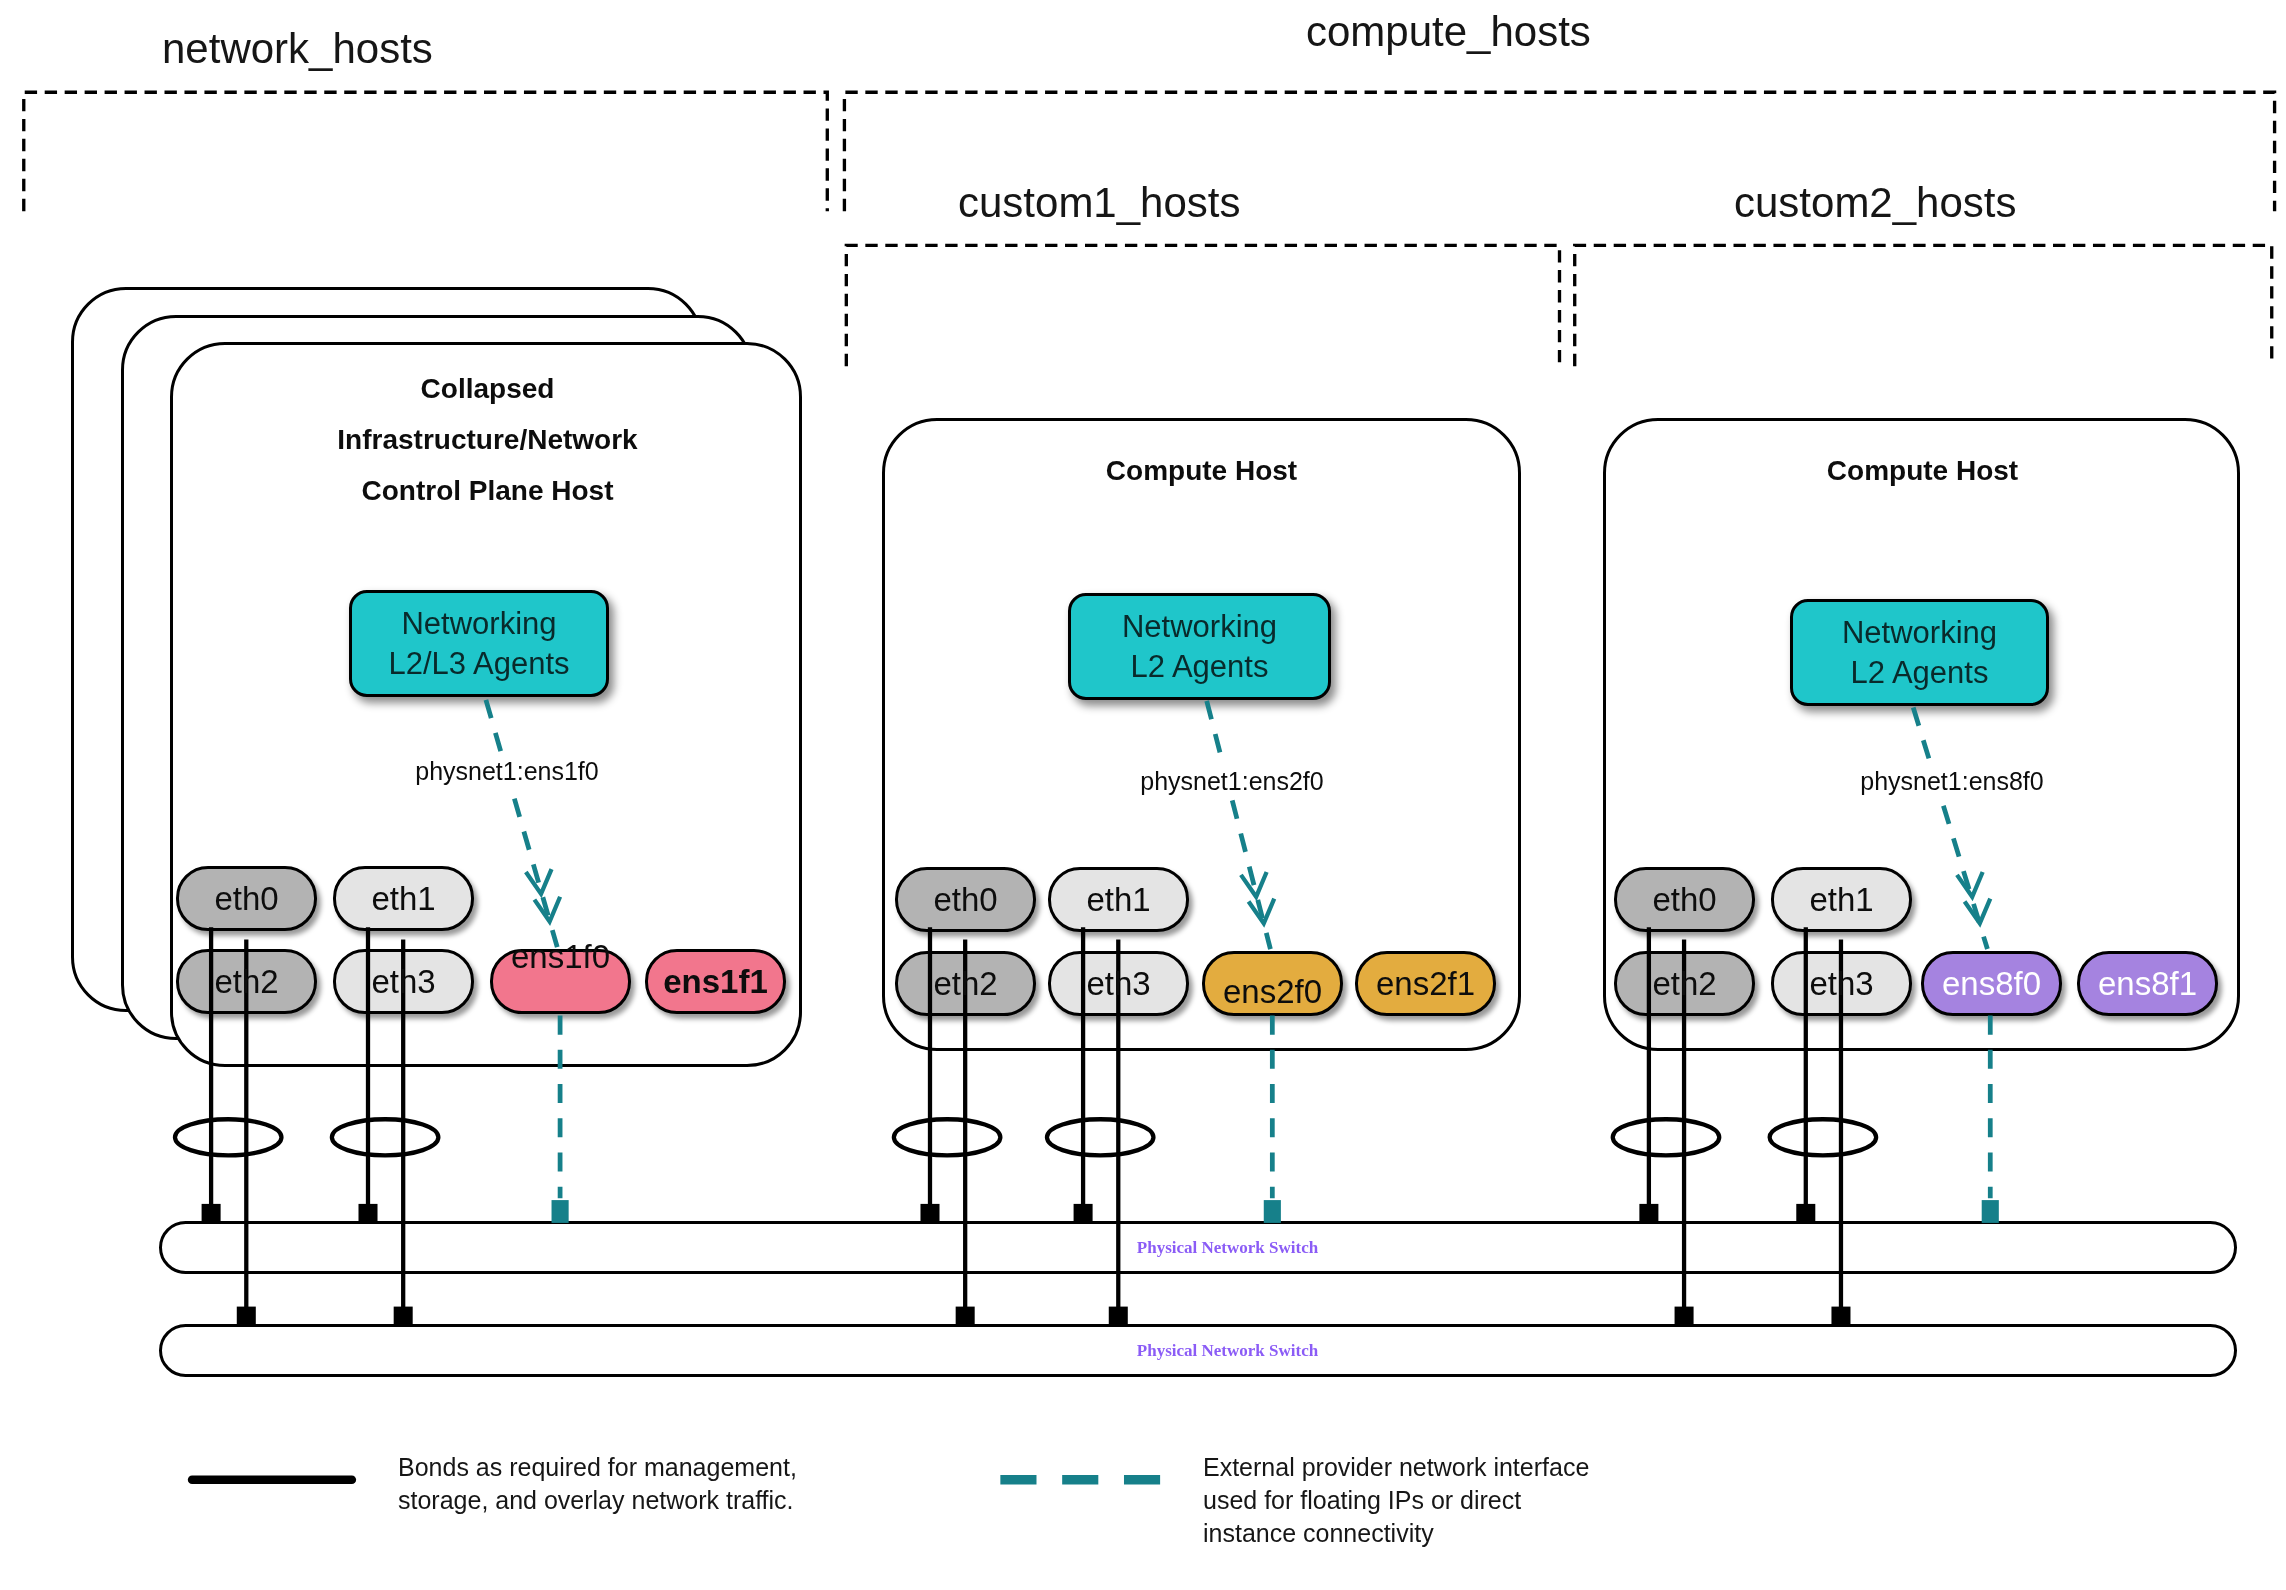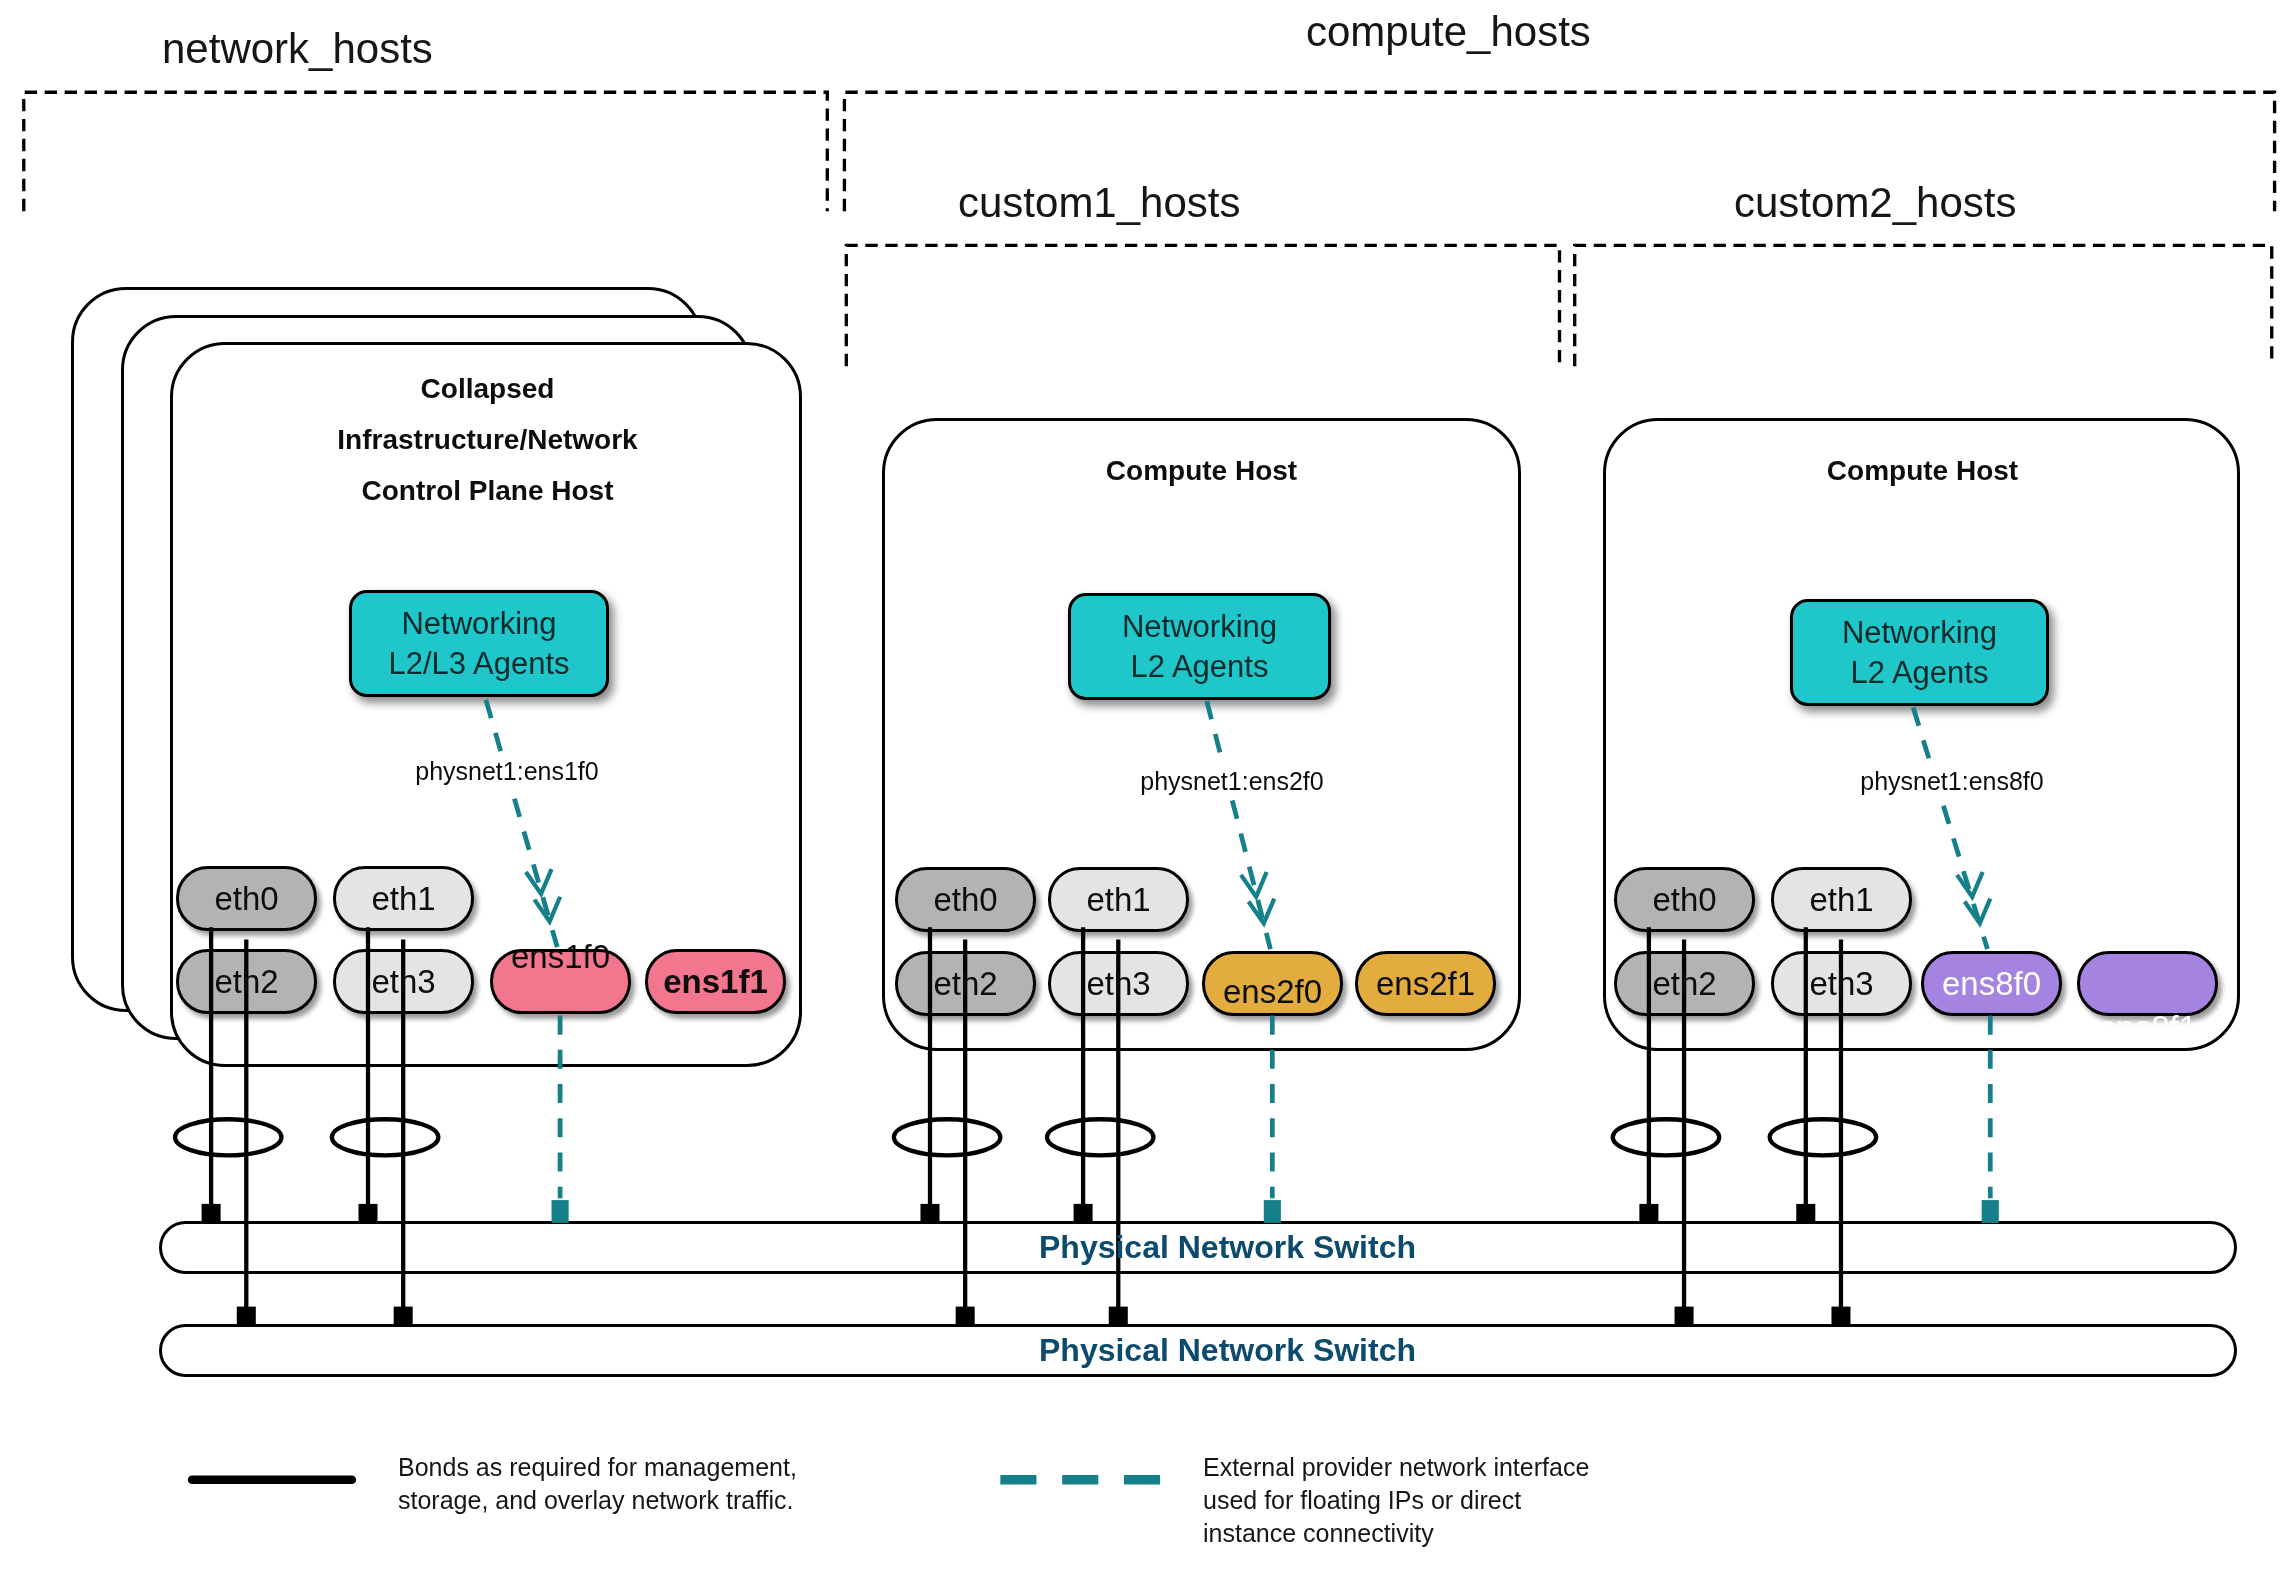"ens8f1" div.pill-label { top: 995px -> 951px }
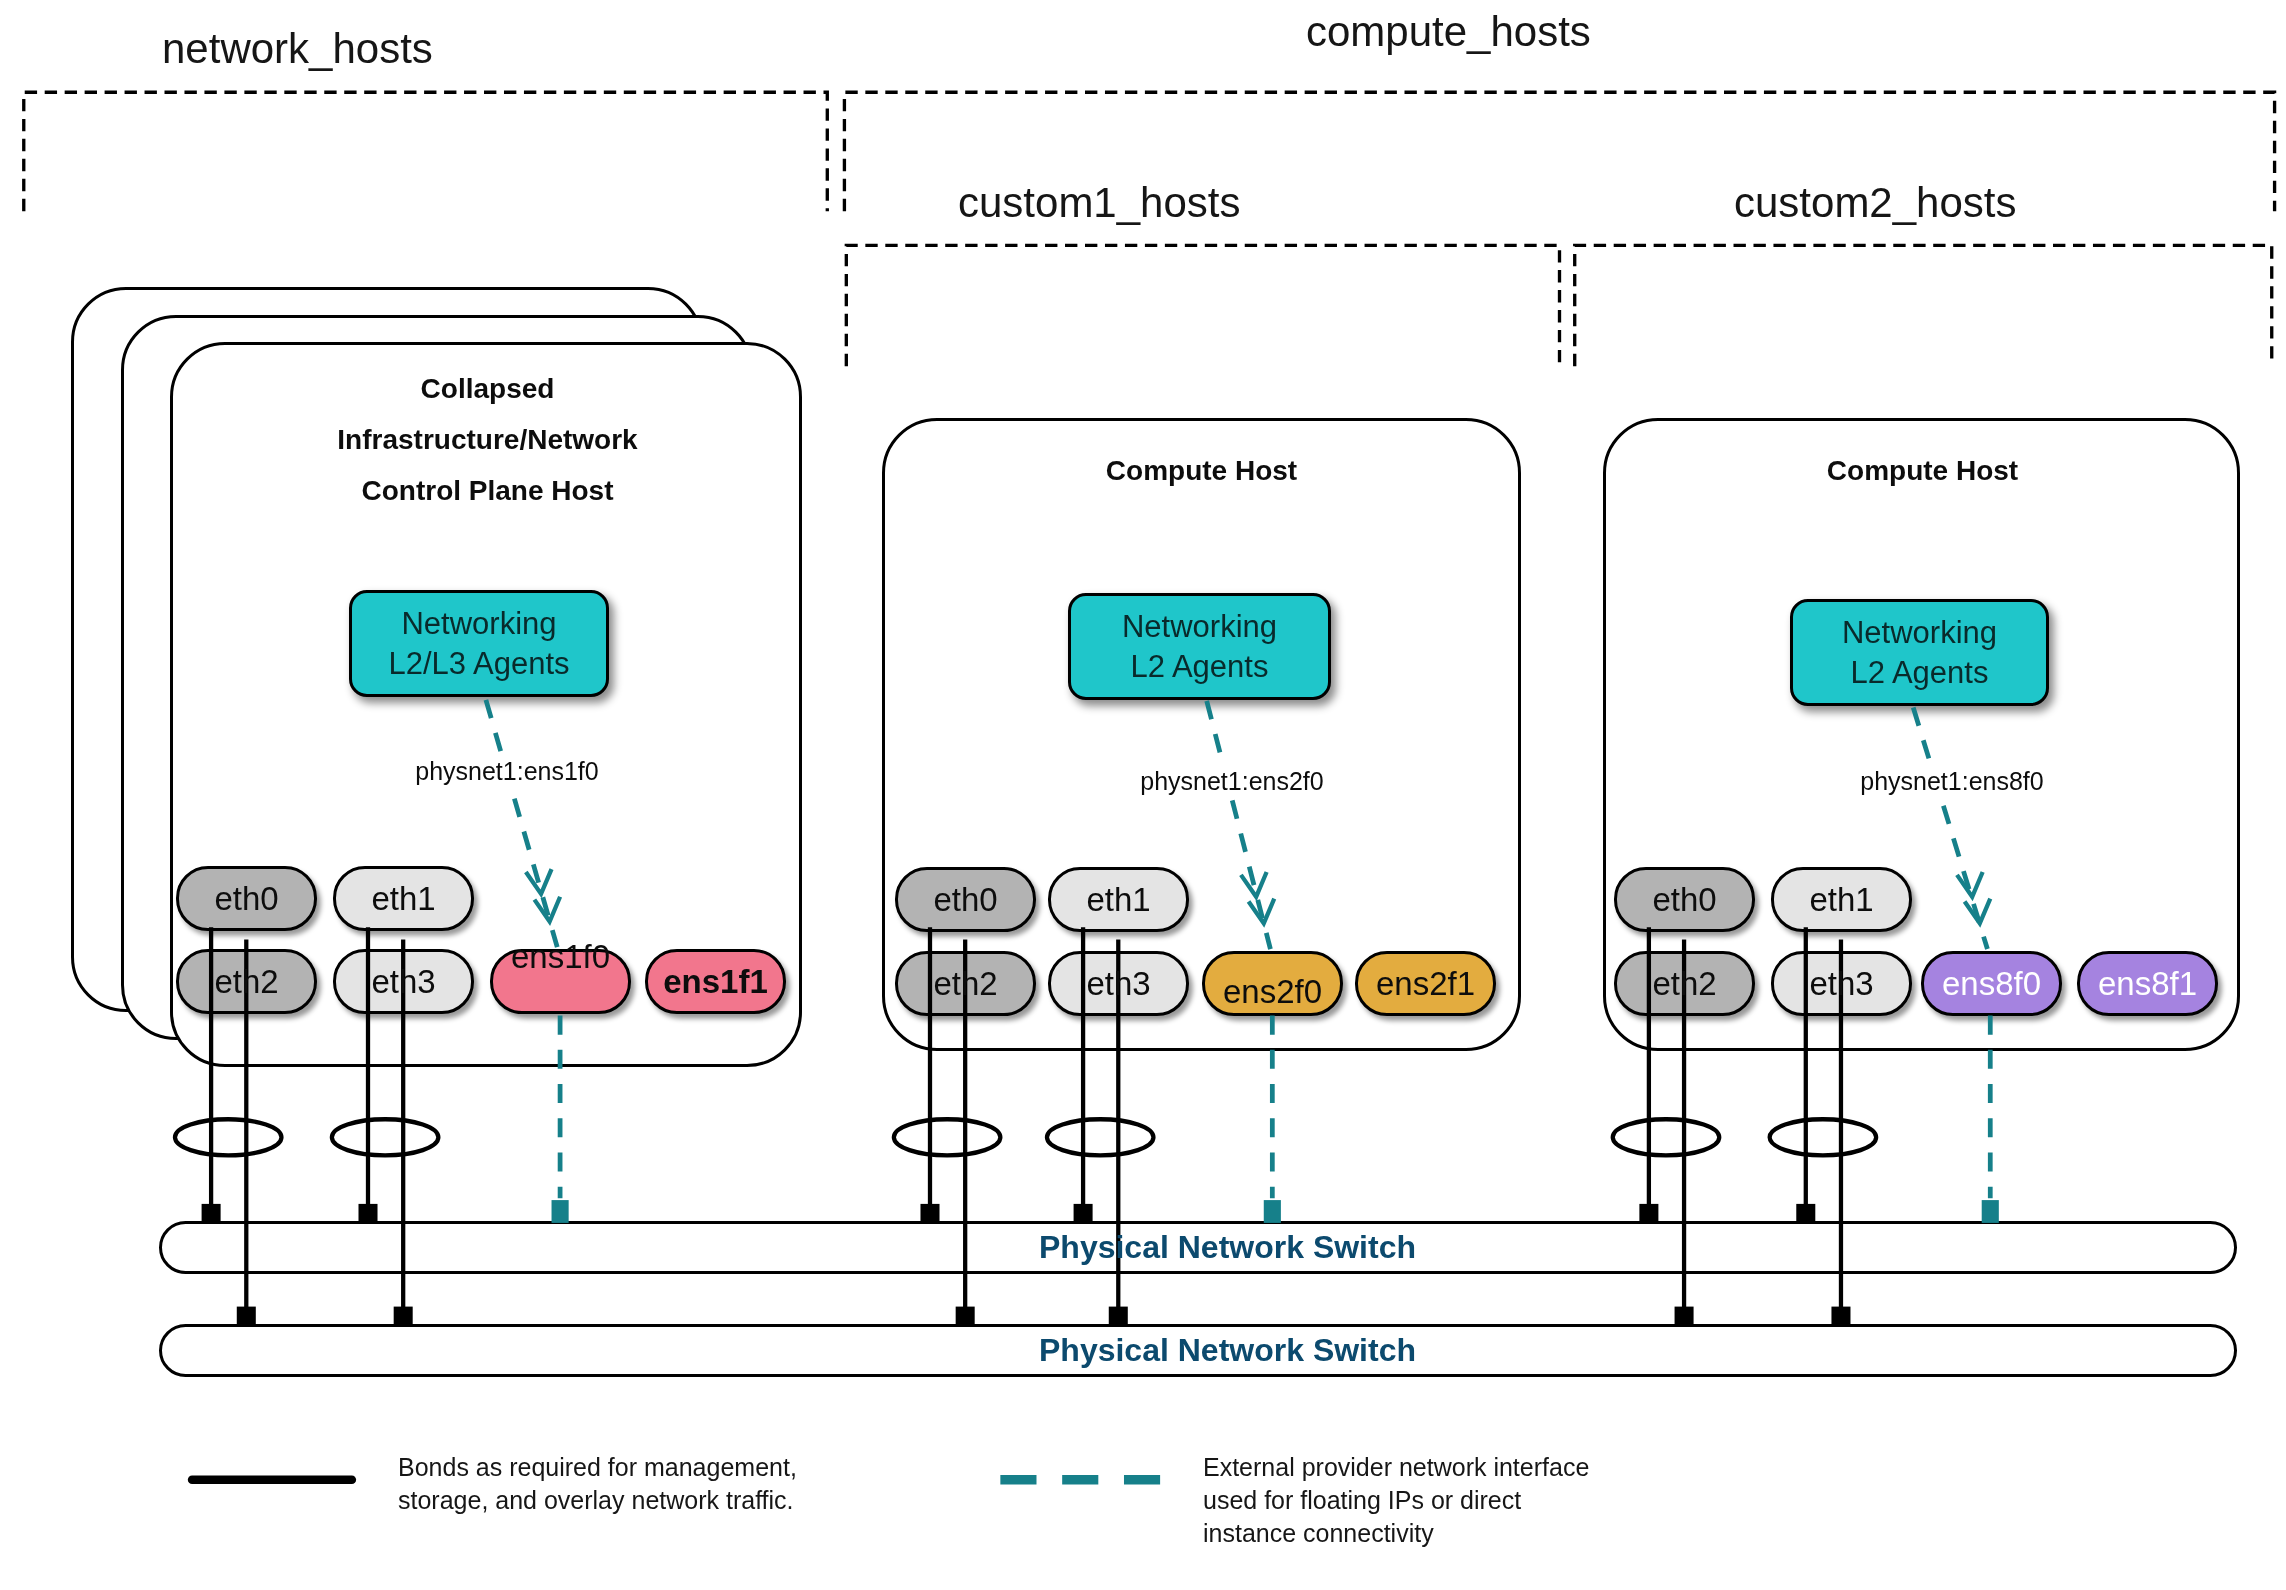"Physical Network Switch" .switch-label { color: #0c4a6e -> #8b5cf6; font-family: none -> Liberation Serif, serif; font-size: 32px -> 17px }
